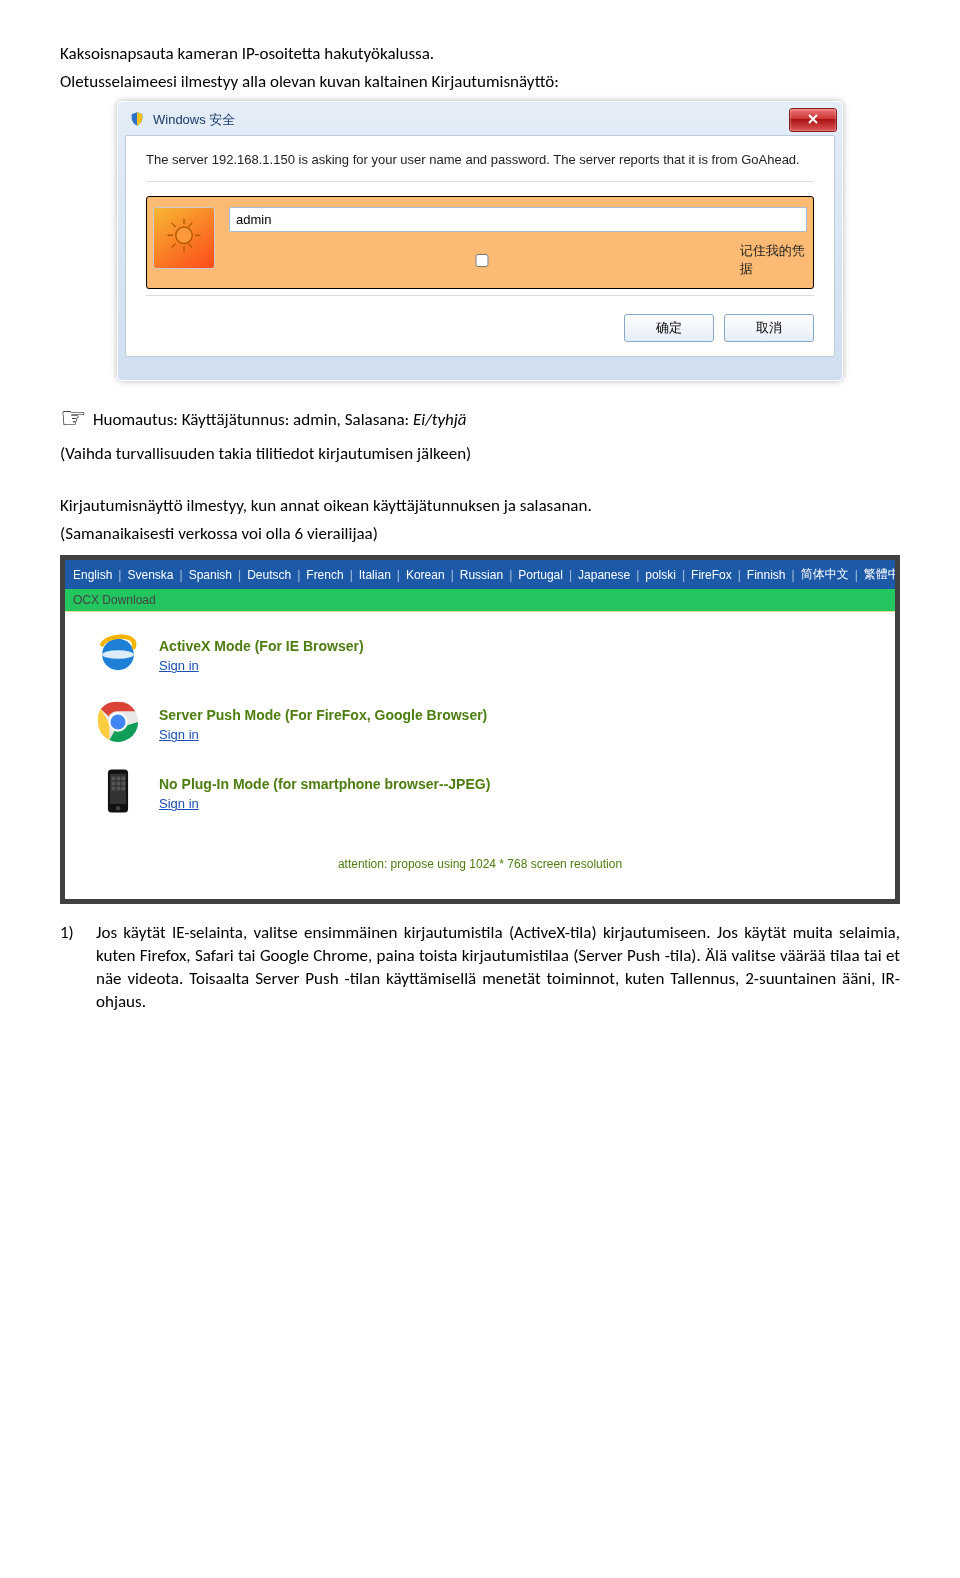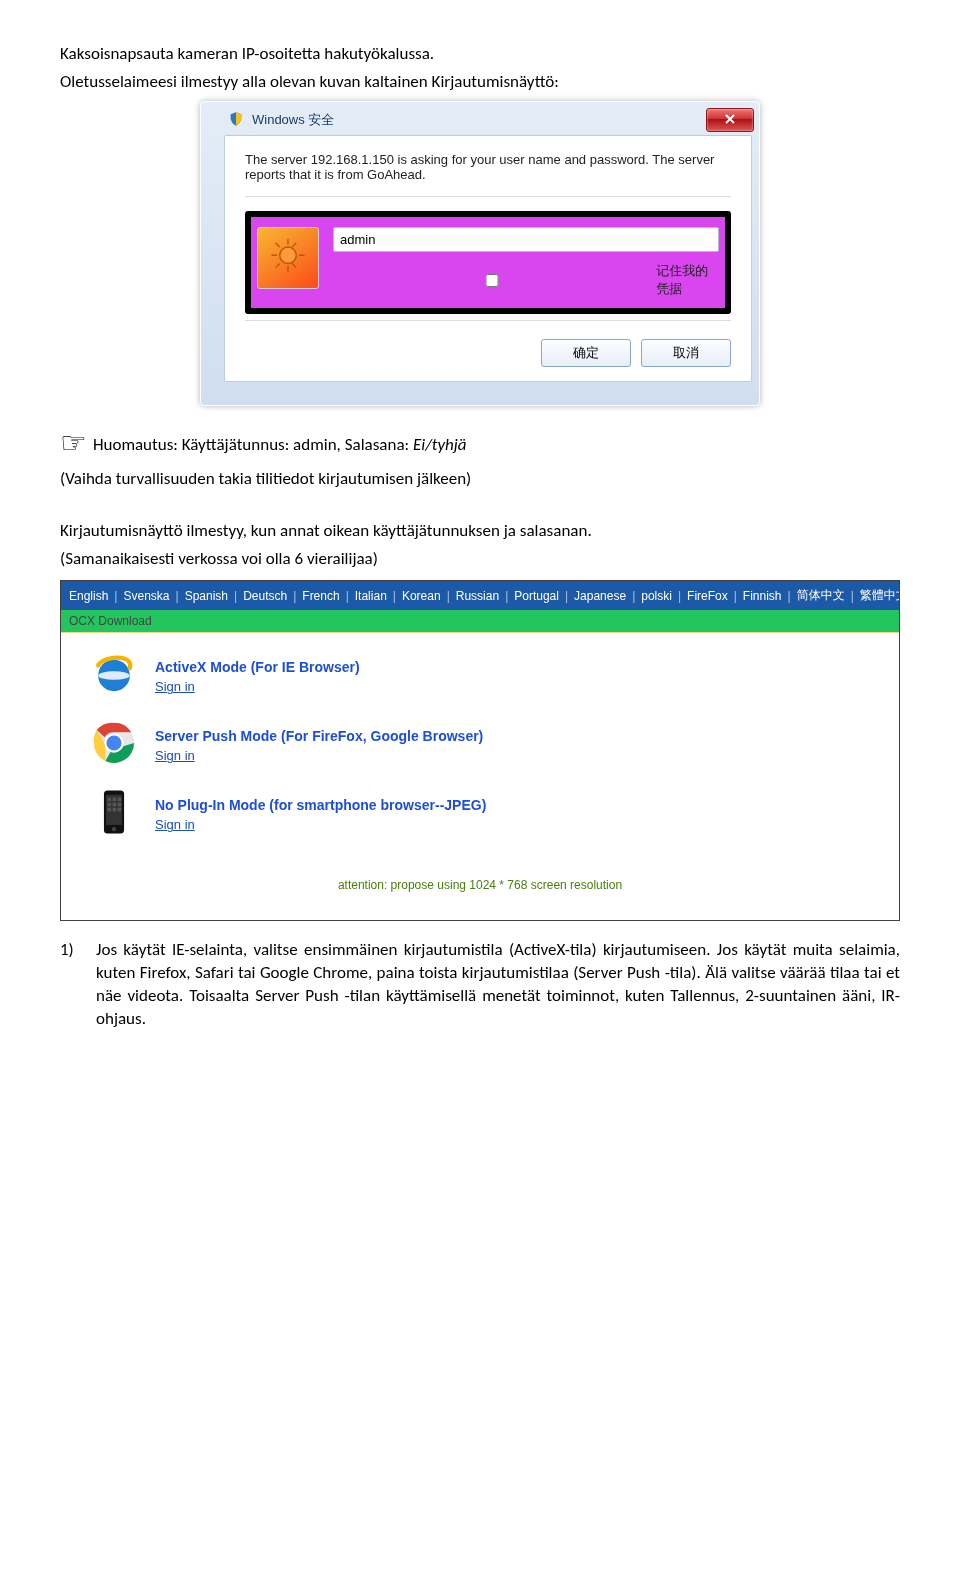"Windows 安全" .dialog { padding-left: 16px -> none; width: 544px -> 726px }
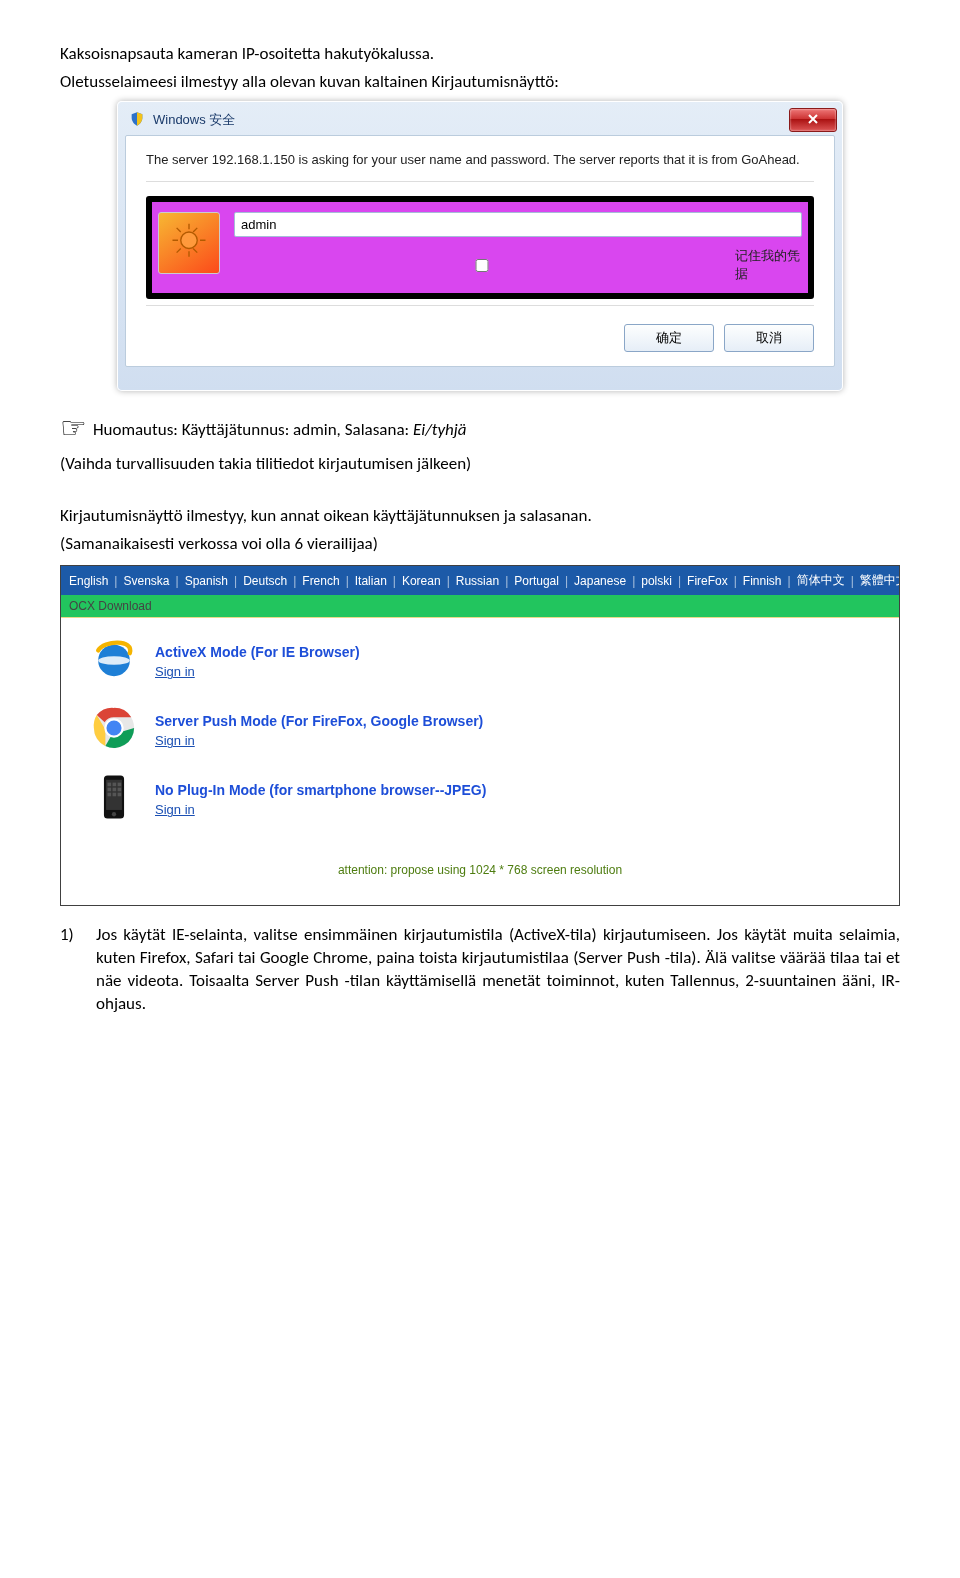"admin" .cred-row { background: #d946ef -> #fdba74; border: 6px solid #000000 -> 1px solid #000000 }
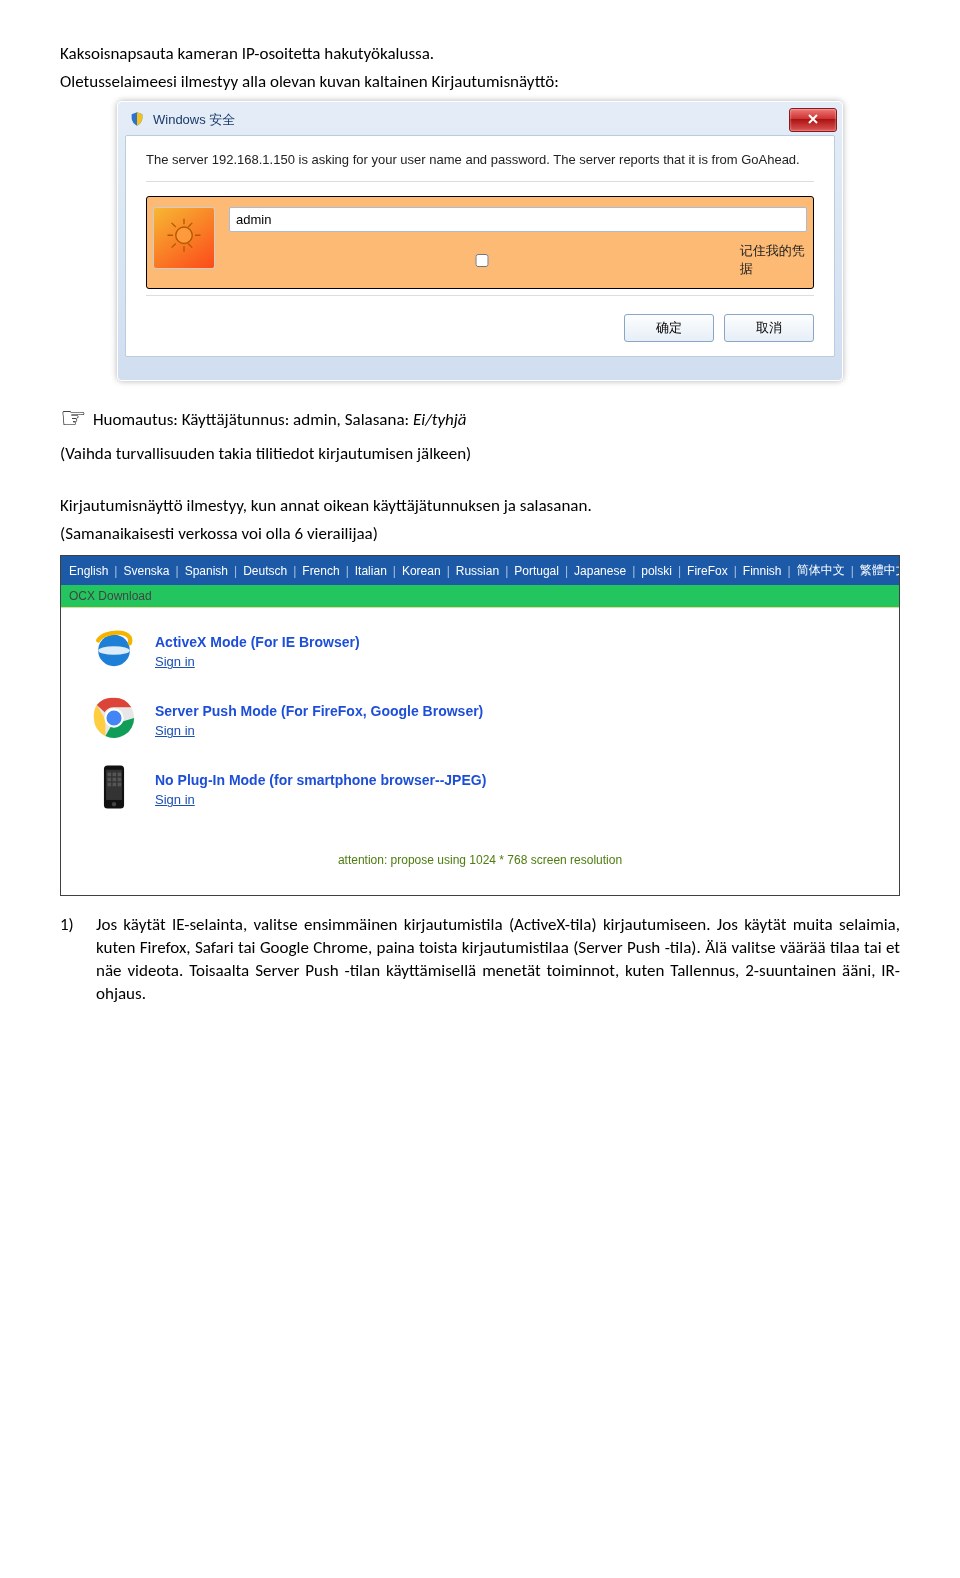"English" .login-wrap { border: 1px solid #404040 -> 5px solid #404040 }
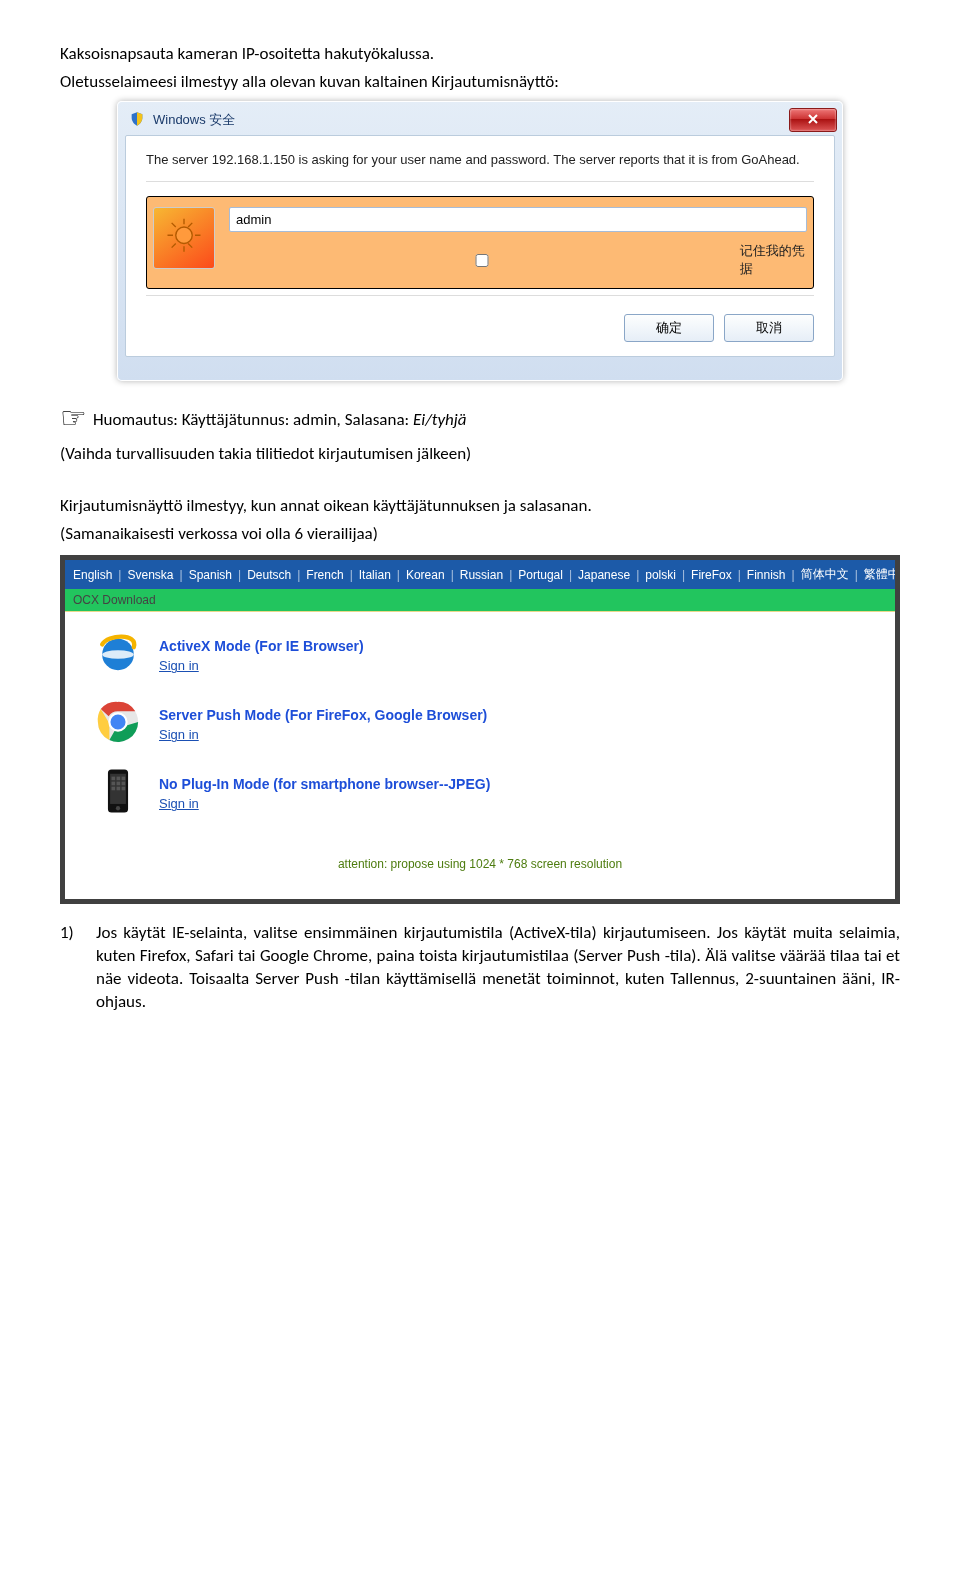"ActiveX Mode (For IE Browser)" .mode-title { color: #1d4ed8 -> #4d7c0f }
